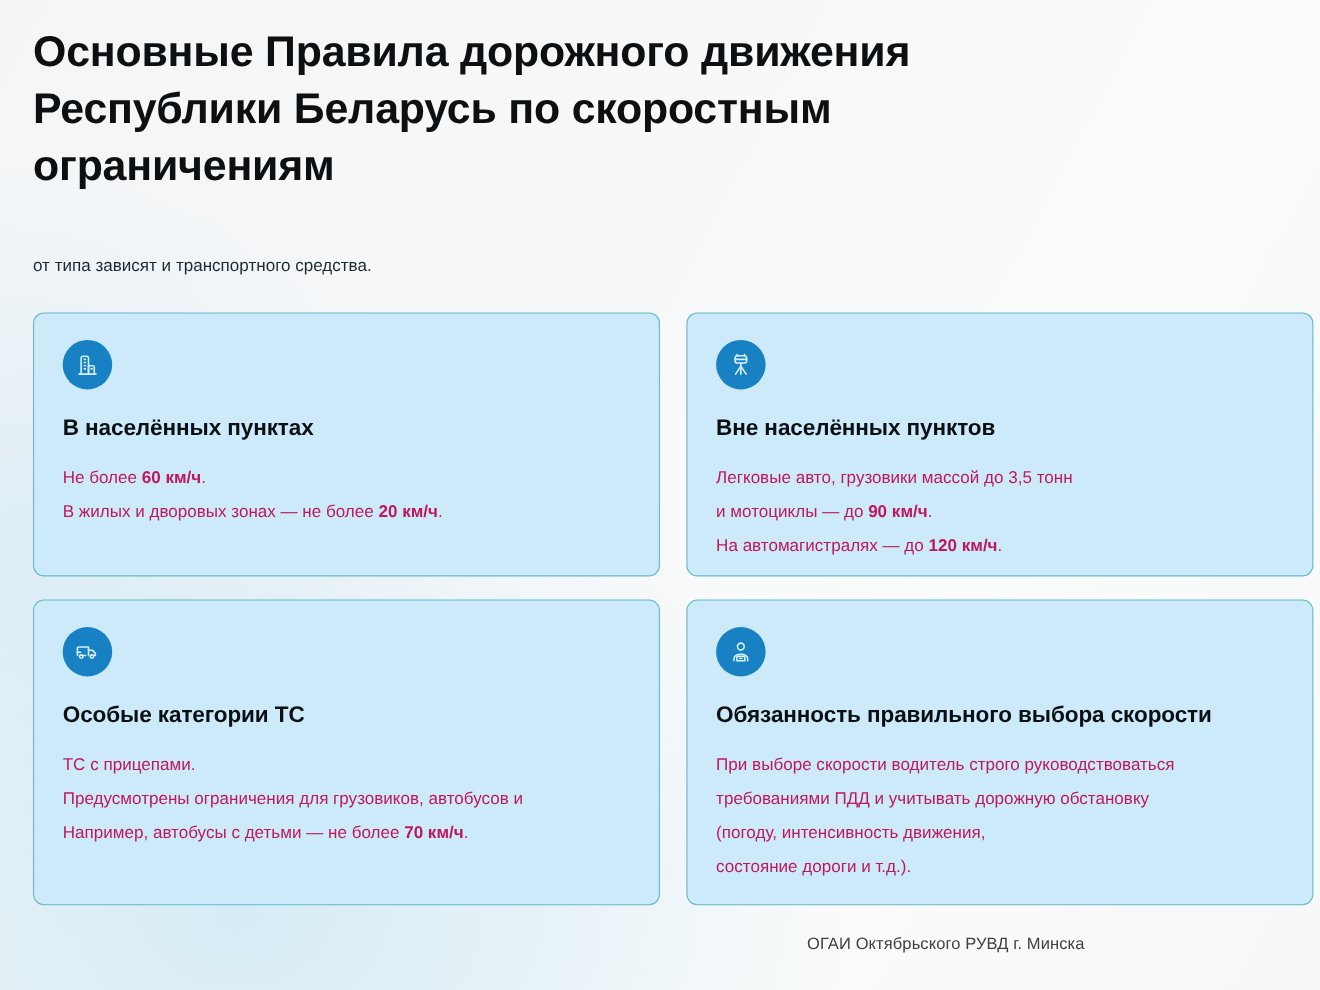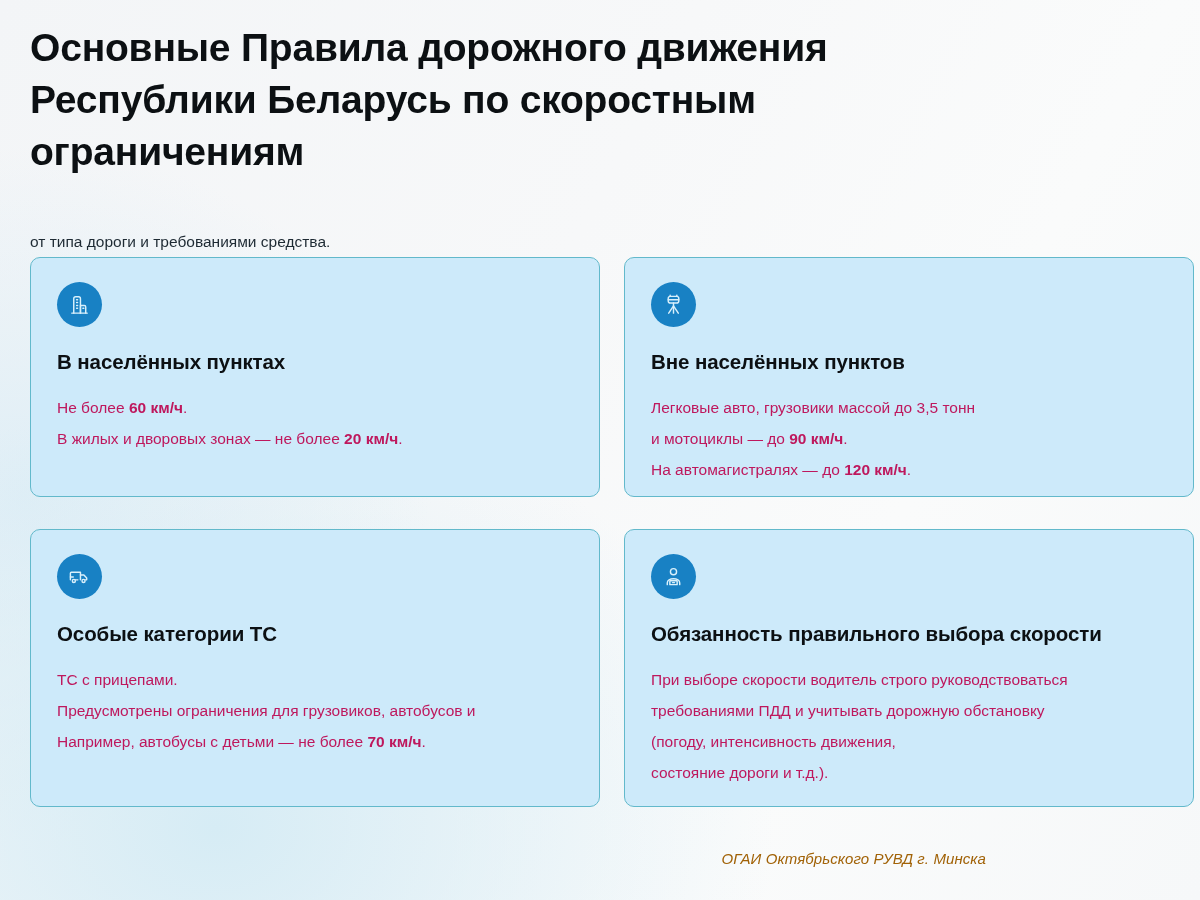"от типа дороги и требованиями" span.intro-line { text: дороги и требованиями -> зависят и транспортного }
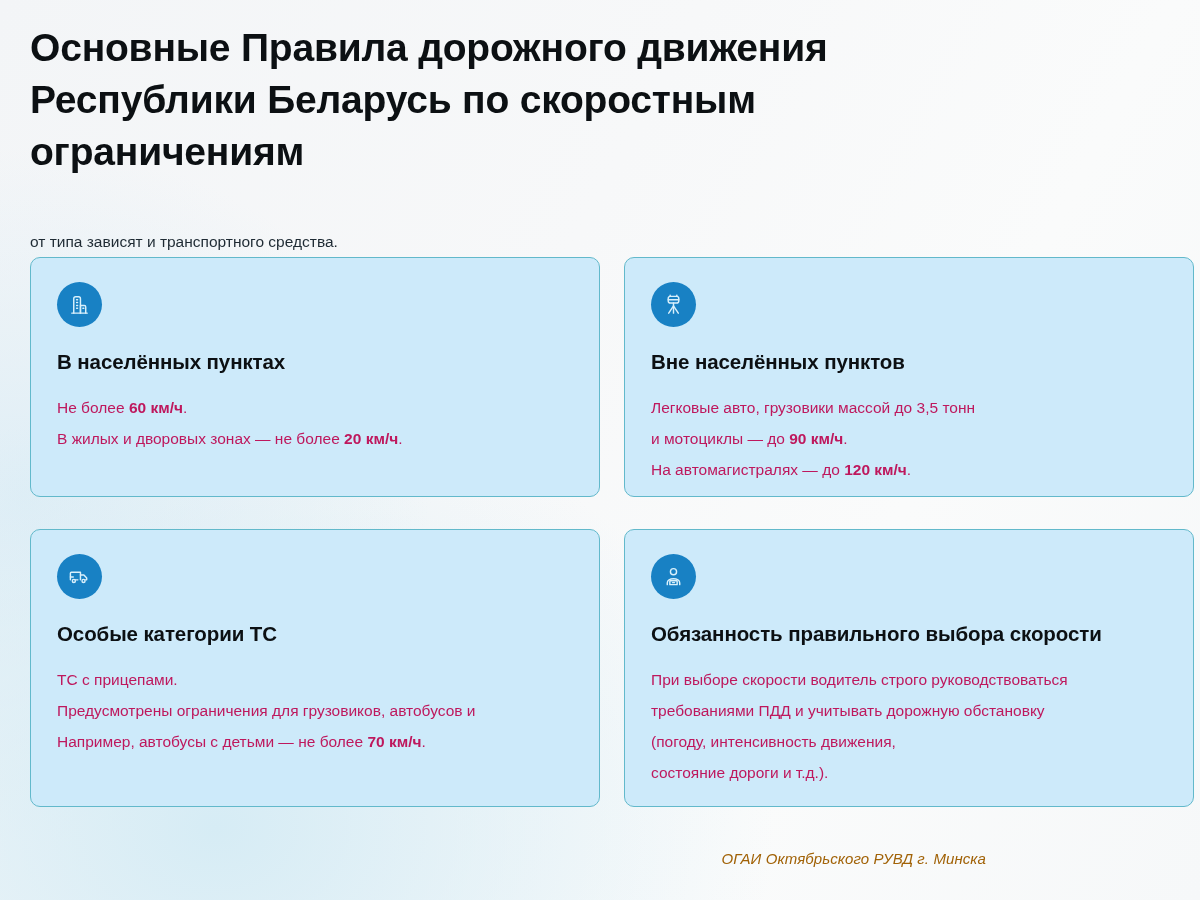"В населённых пунктах" .card-grid { gap: 32px 24px -> 21px 24px; margin-top: none -> 27px }
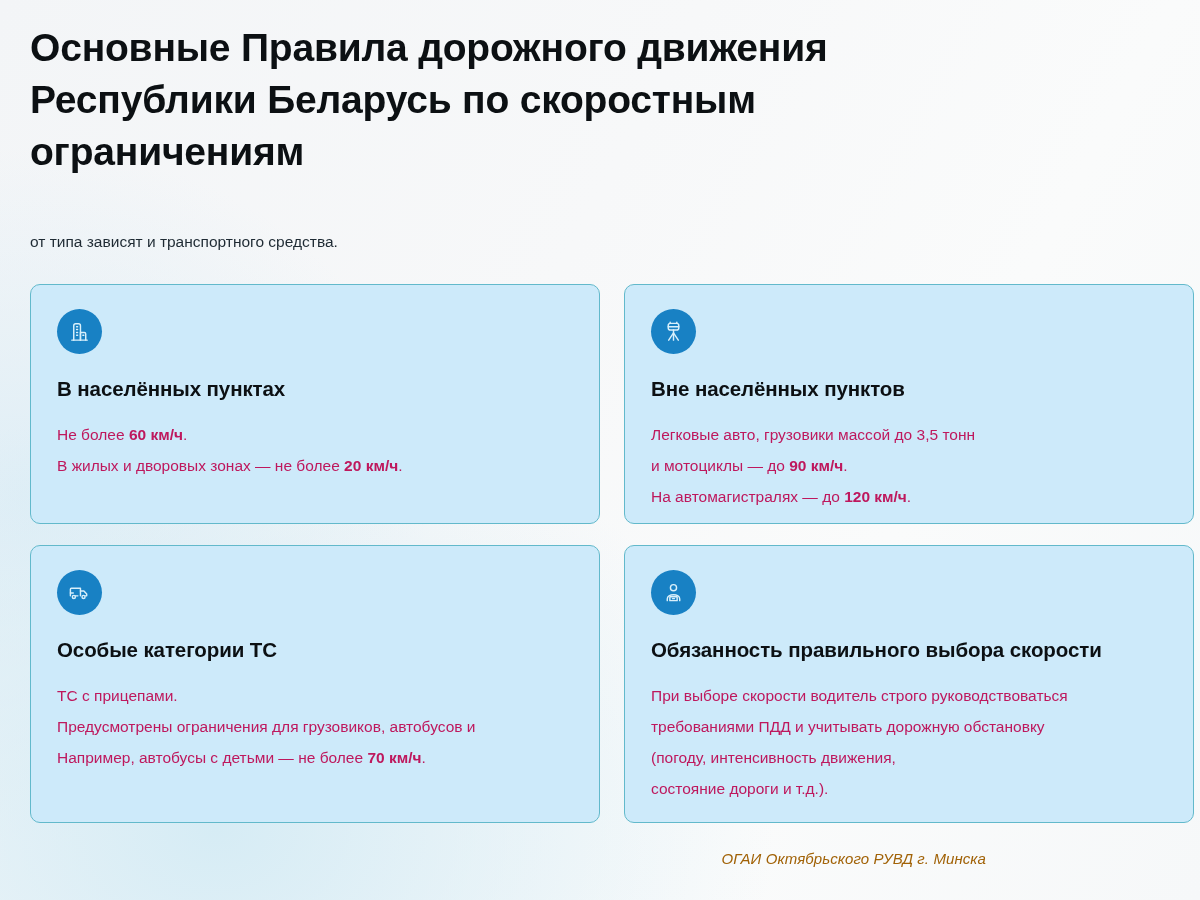"ОГАИ Октябрьского РУВД г. Минска" .footer { color: #a16207 -> #404040; font-style: italic -> none }
